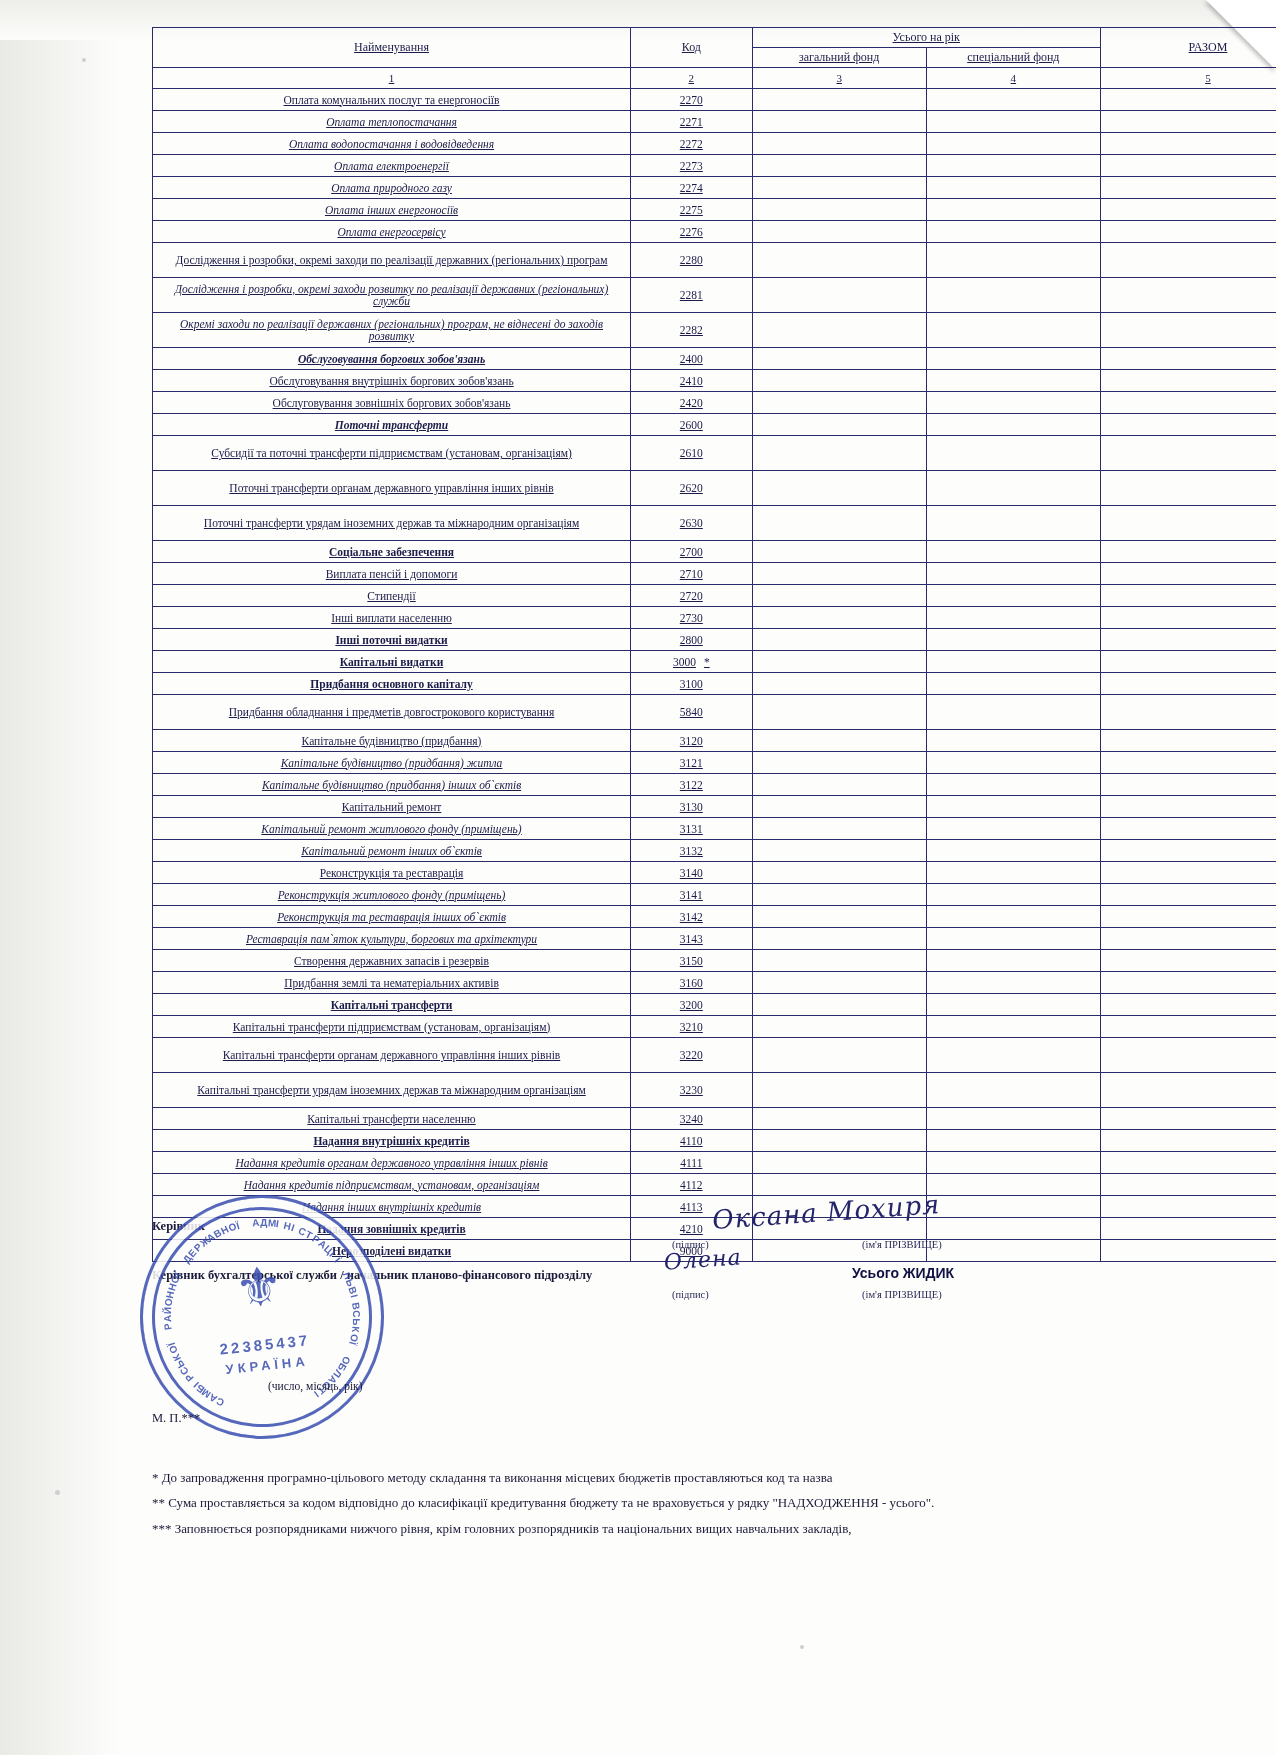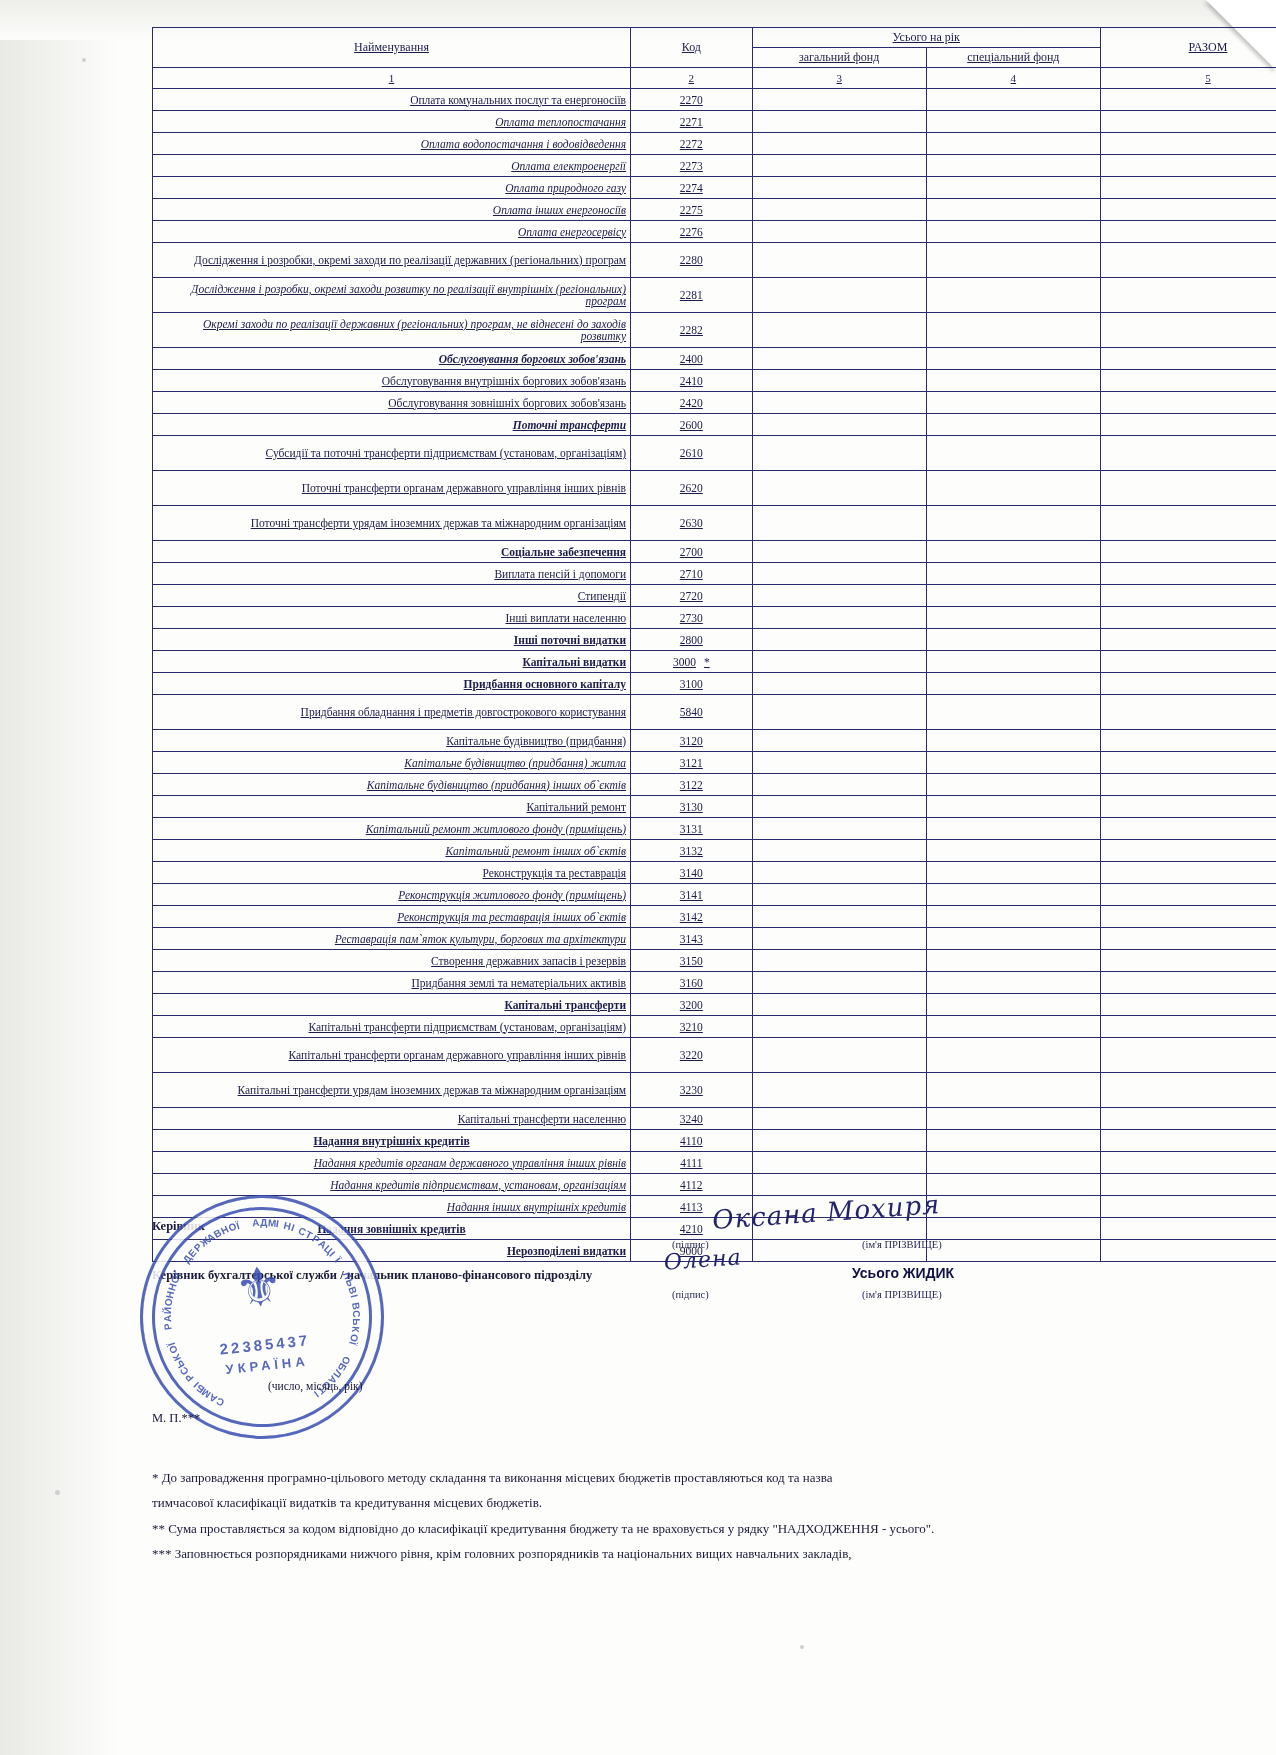"Оплата комунальних послуг та" .col-name { text-align: right -> center }
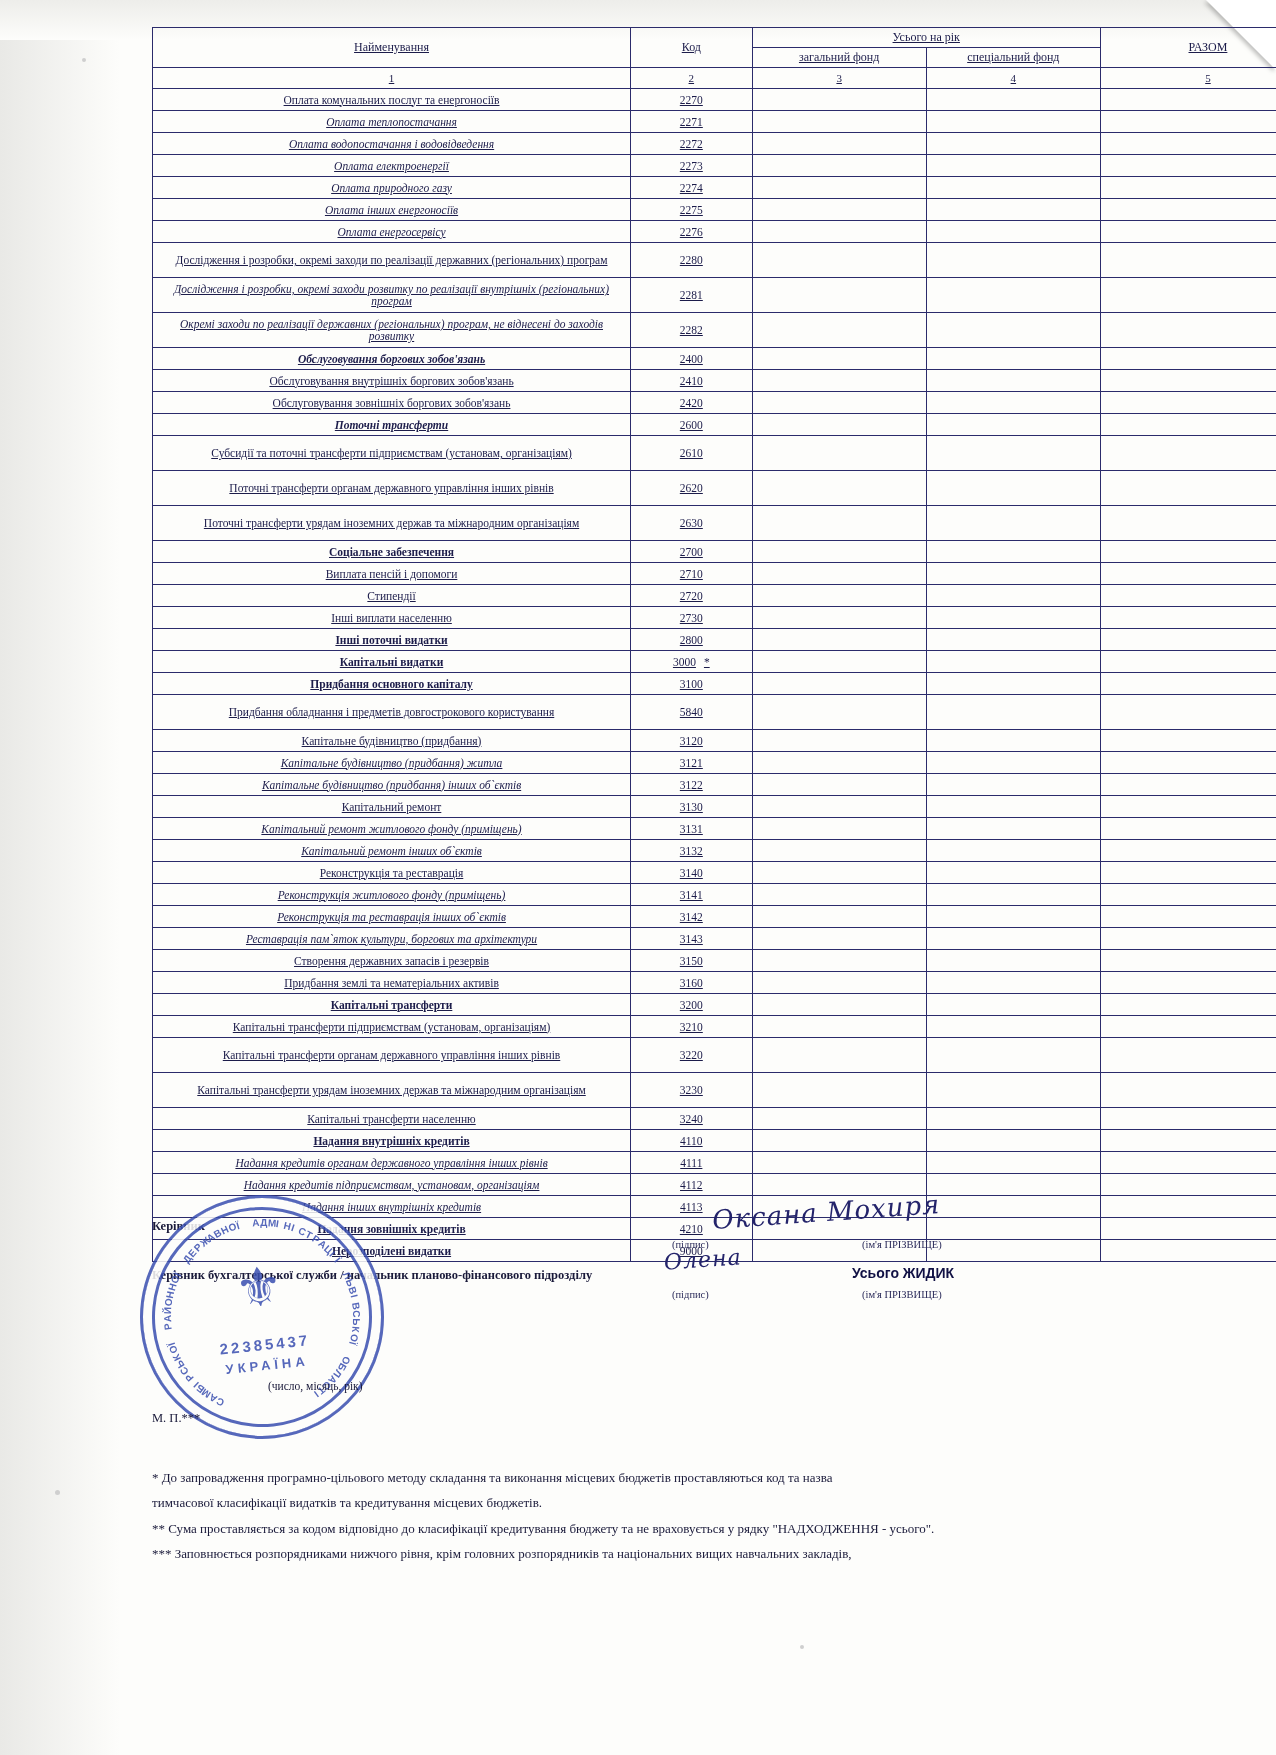"Дослідження і розробки, окремі заходи розвитку" td.col-name { text: внутрішніх (регіональних) програм -> державних (регіональних) служби }
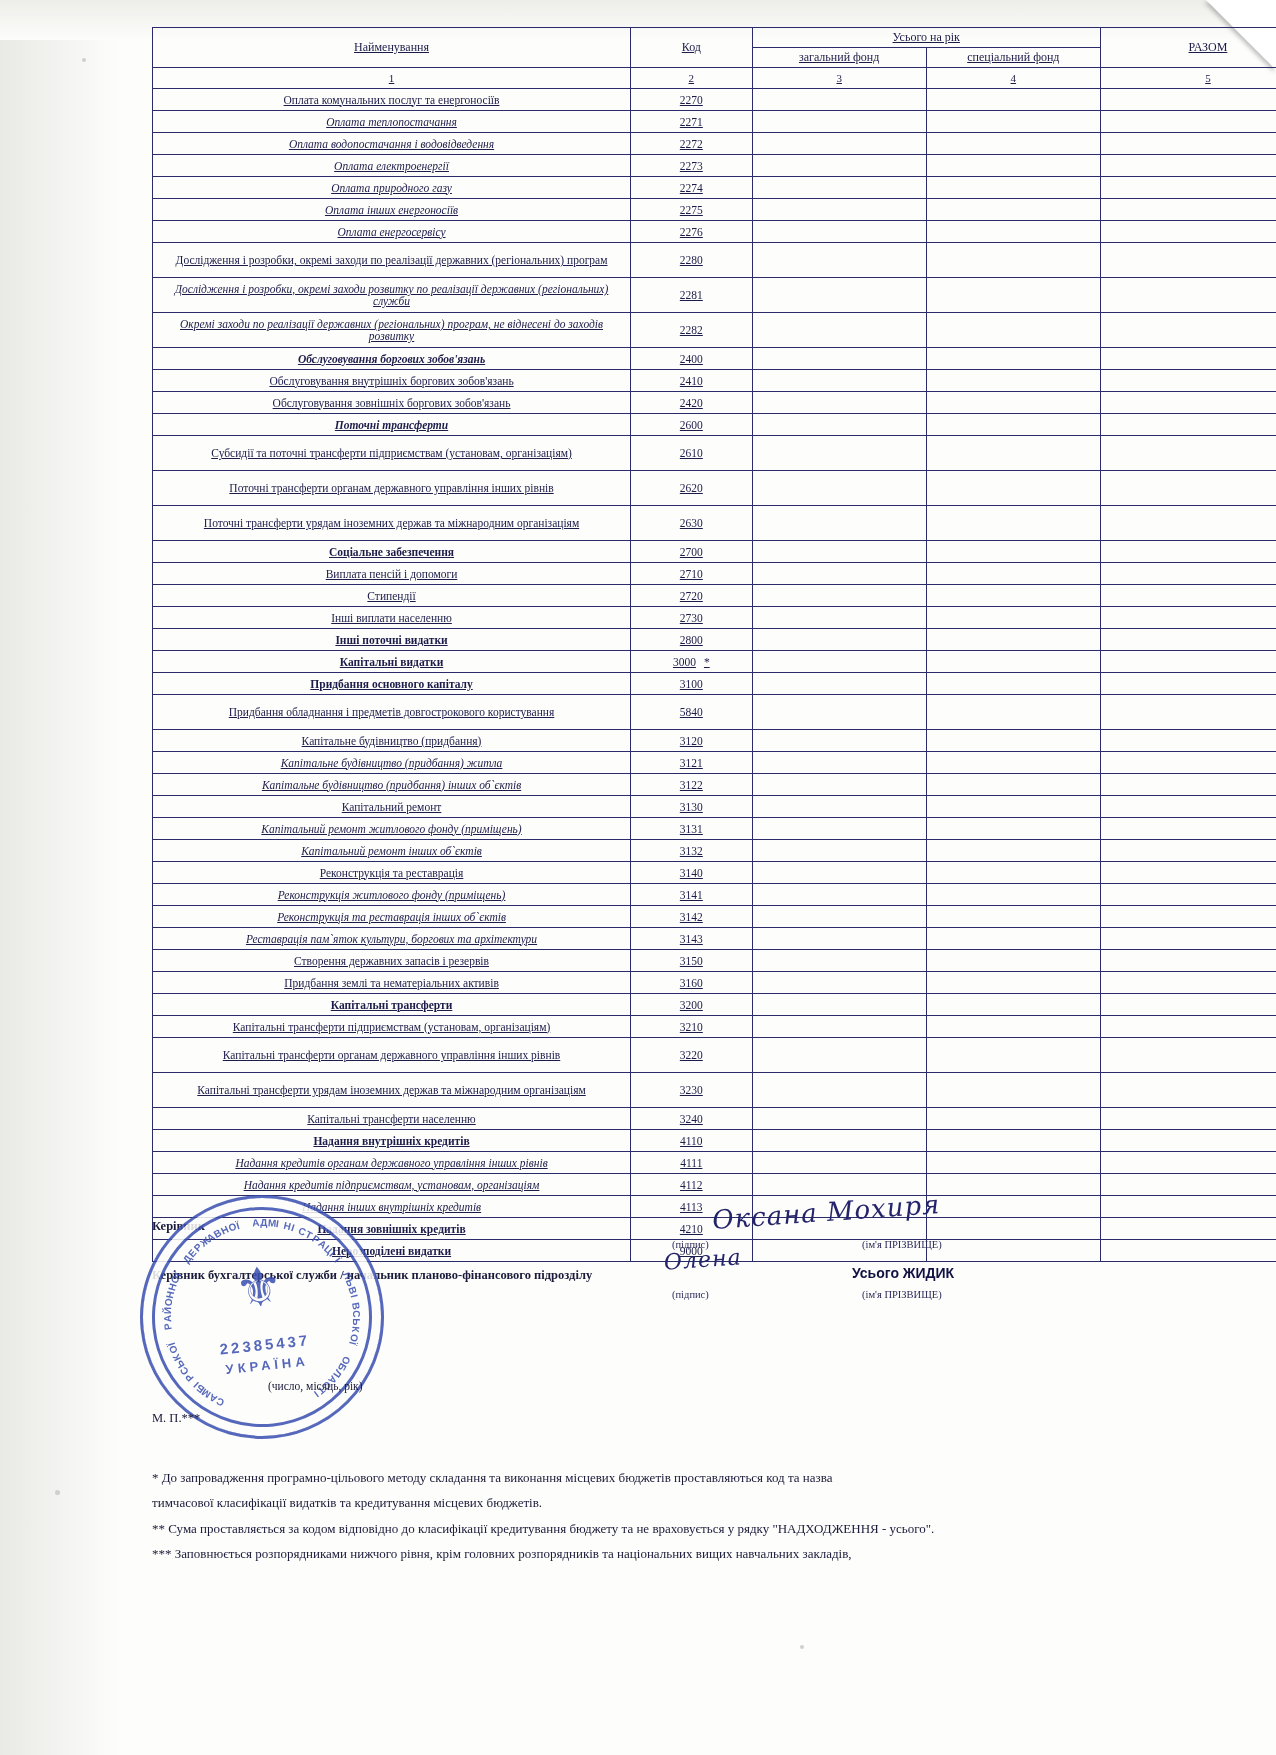"тимчасової класифікації видатків та" div { html: <div>тимчасової класифікації видатків та кредитування місцевих бюджетів.</div> -> none }
